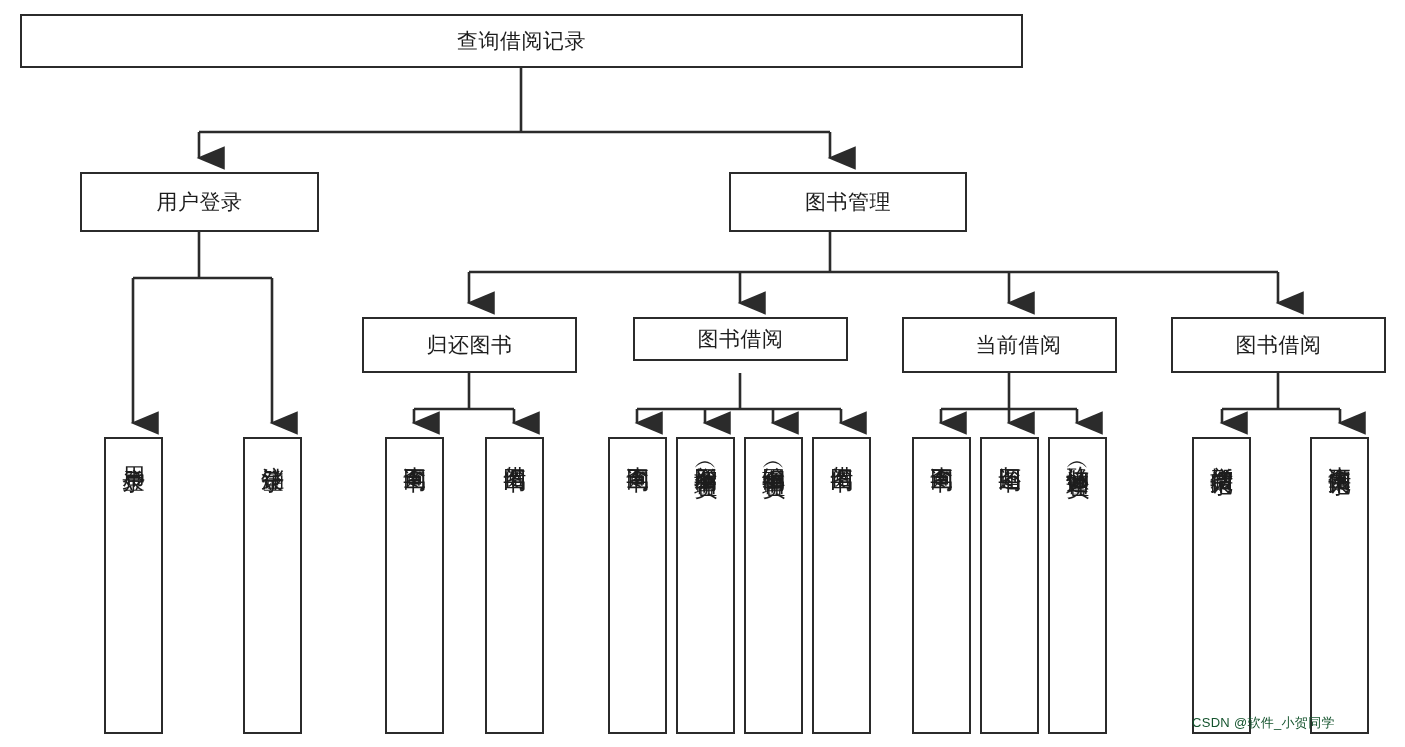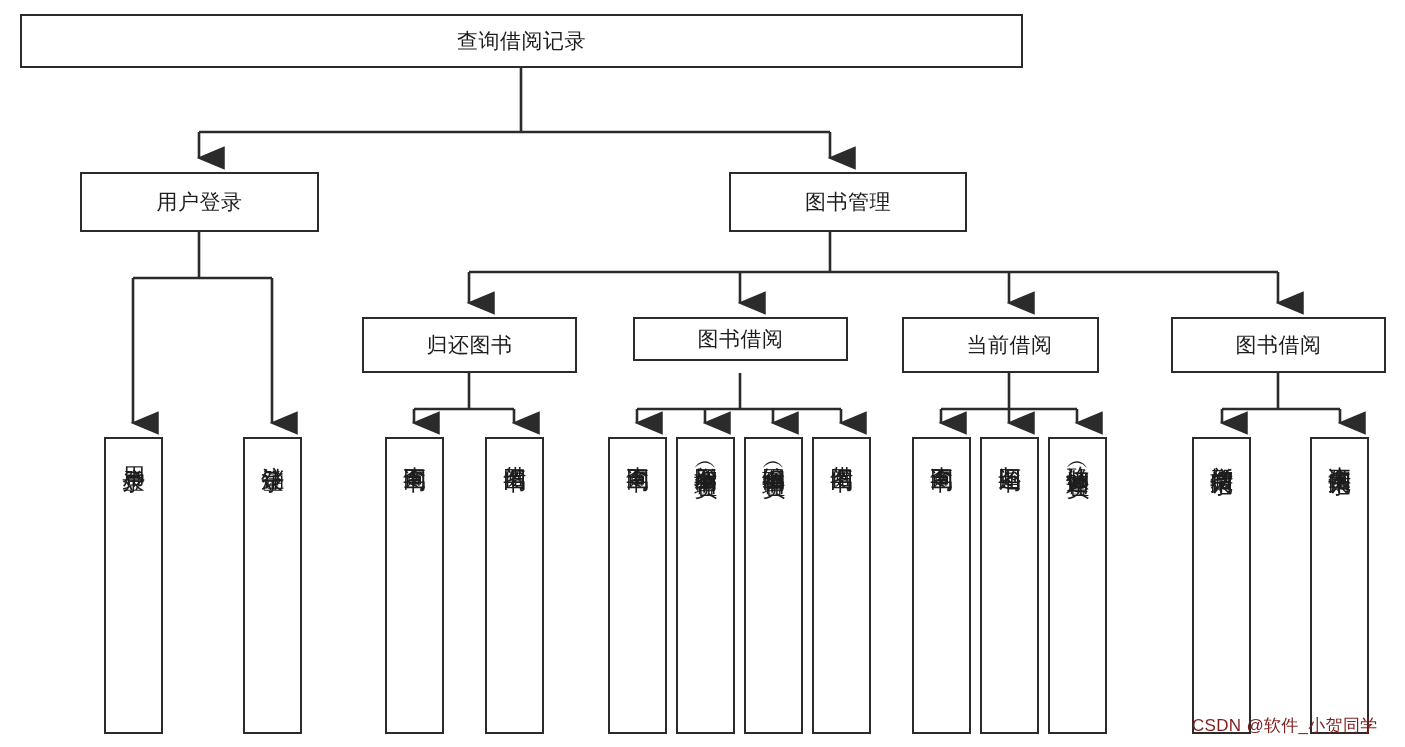"当前借阅" div.node { width: 197px -> 215px }
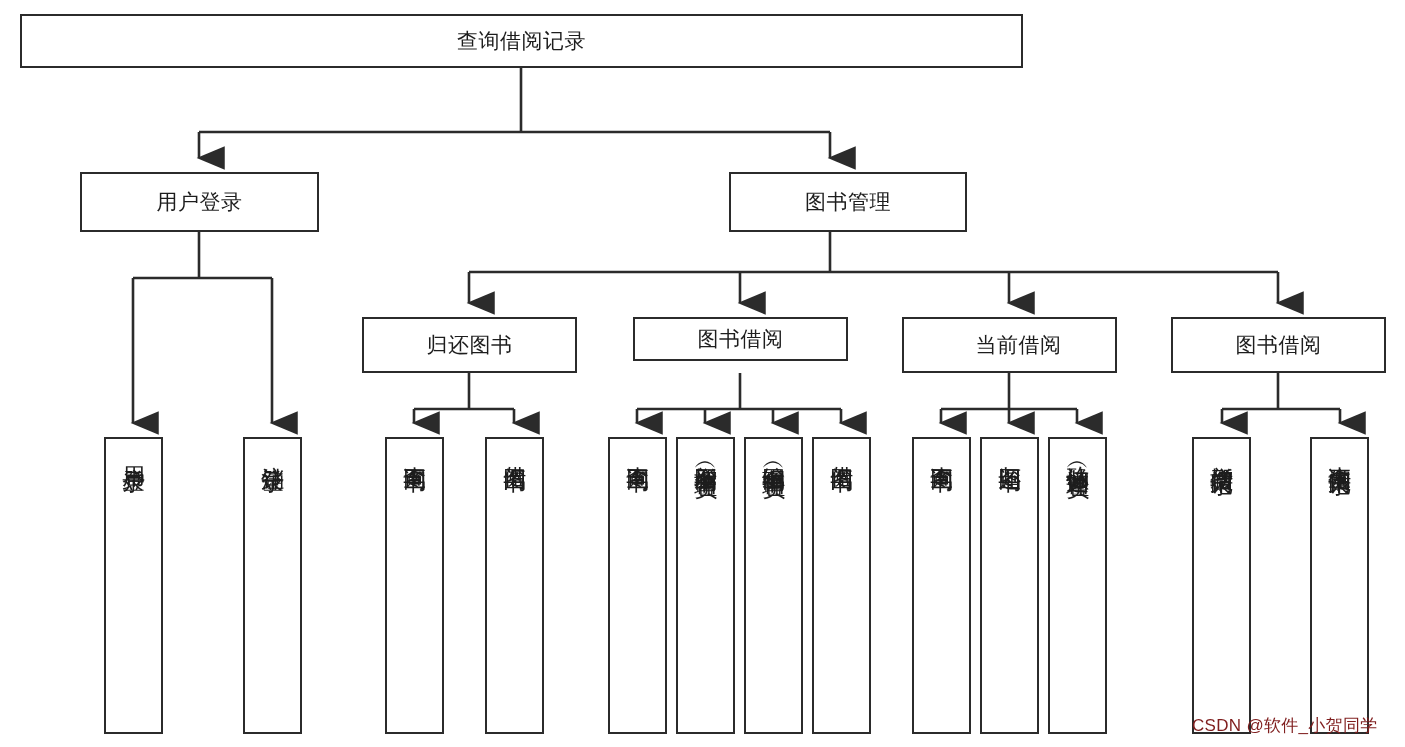"CSDN @软件_小贺同学" .watermark { color: #7f1d1d -> #14532d; font-size: 17px -> 13px }
